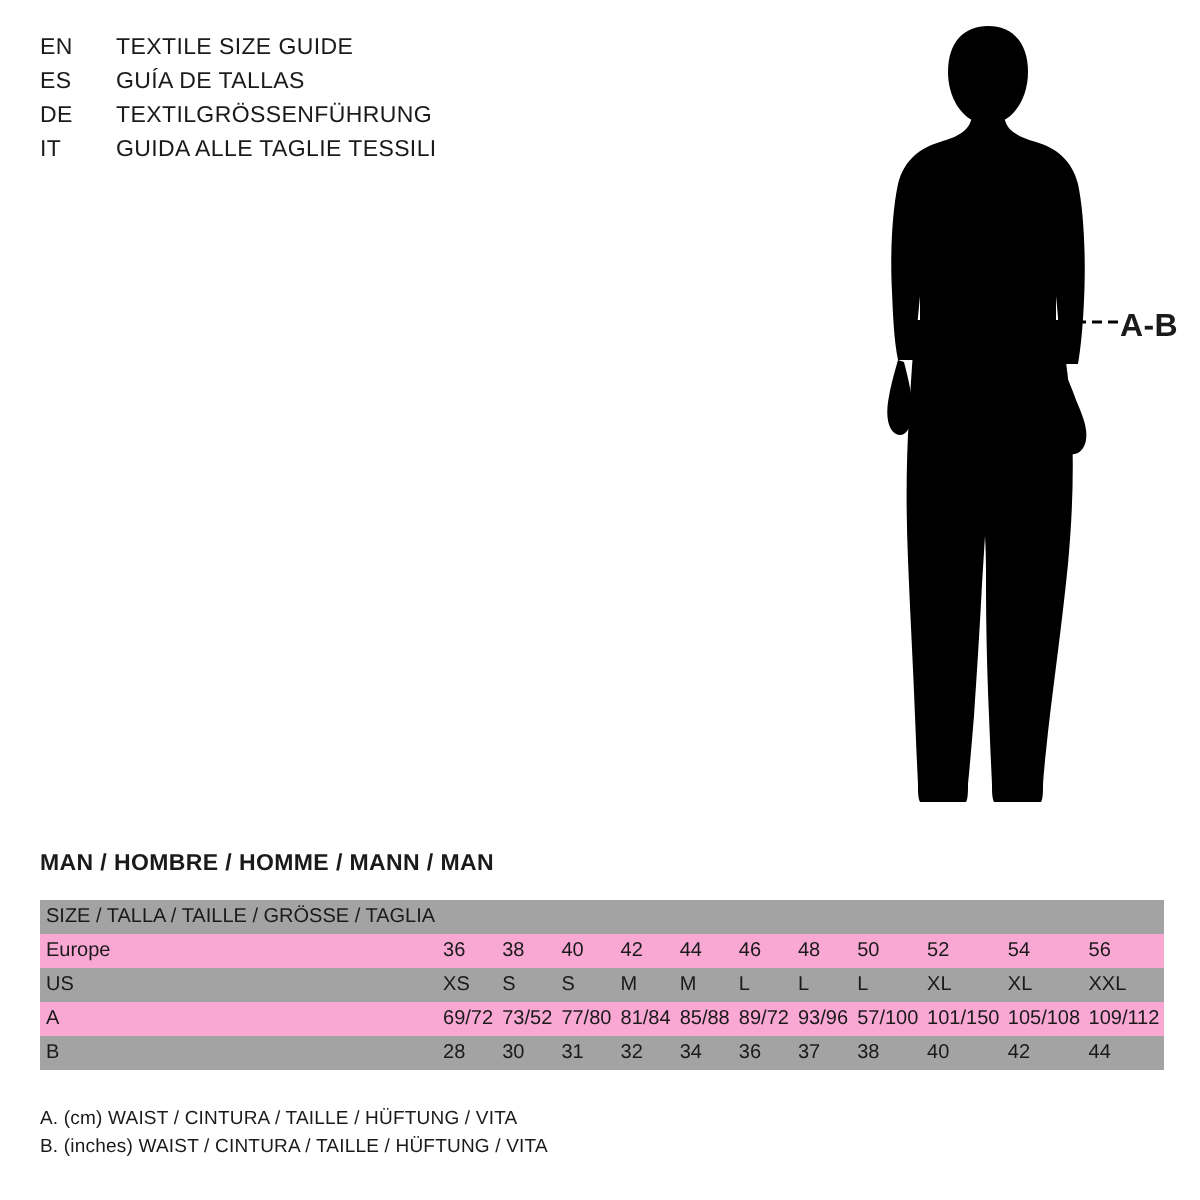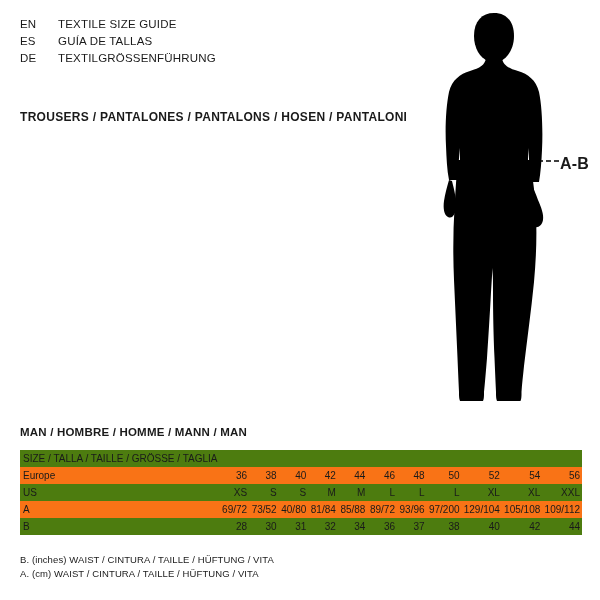"IT" div.lang-row { html: none -> <div> <span>IT</span> <span>GUIDA ALLE TAGLIE TESSILI</span> </div> }
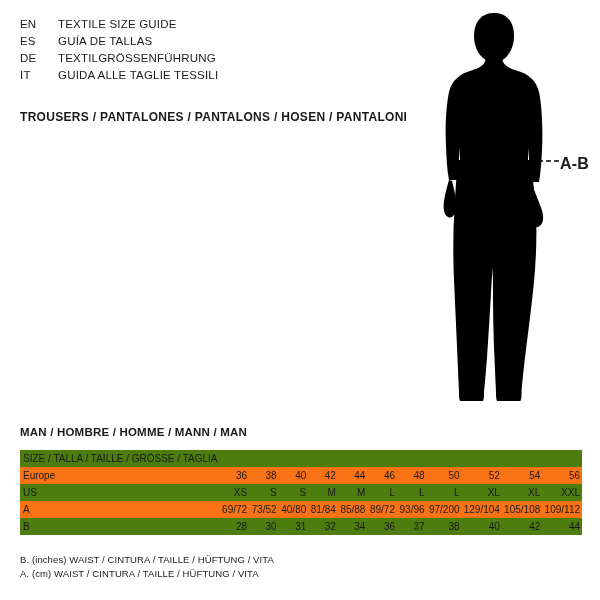"TROUSERS / PANTALONES / PANTALONS" div.section-title { html: <div>TROUSERS / PANTALONES / PANTALONS / HOSEN / PANTALONI</div> -> none }
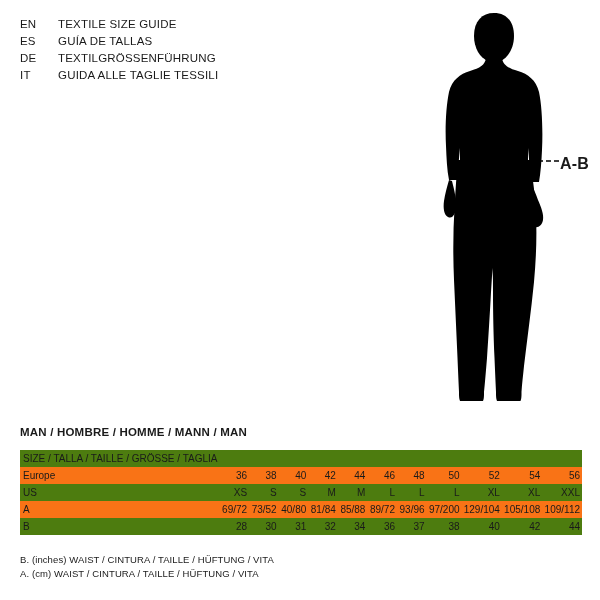"SIZE / TALLA / TAILLE" table.size-table tr.shaded td { background: #4d7c0f -> #a3a3a3 }
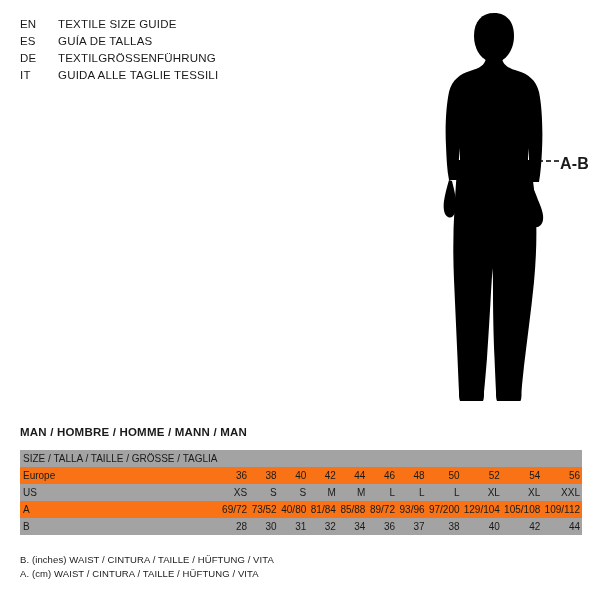"Europe" table.size-table tr.plain td { background: #f97316 -> #f9a8d4 }
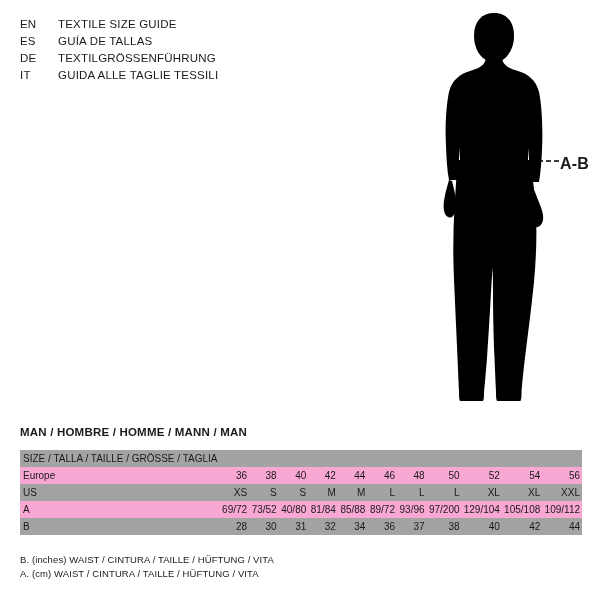"36" table.size-table td.v { text-align: right -> left }
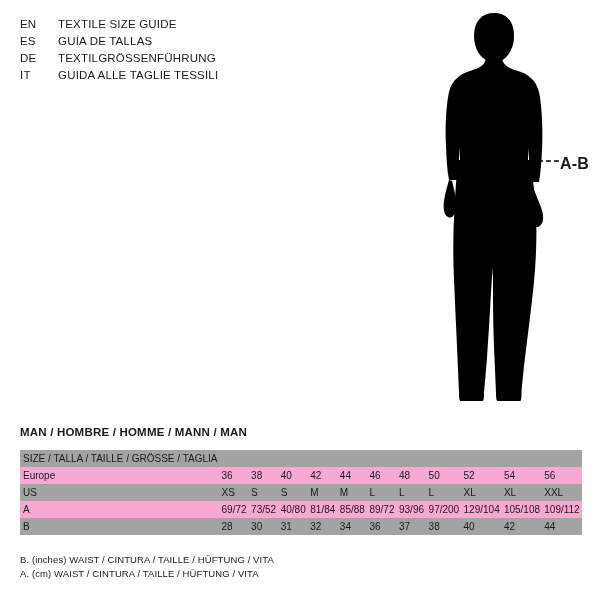"40/80" td.v { text: 40/80 -> 77/80 }
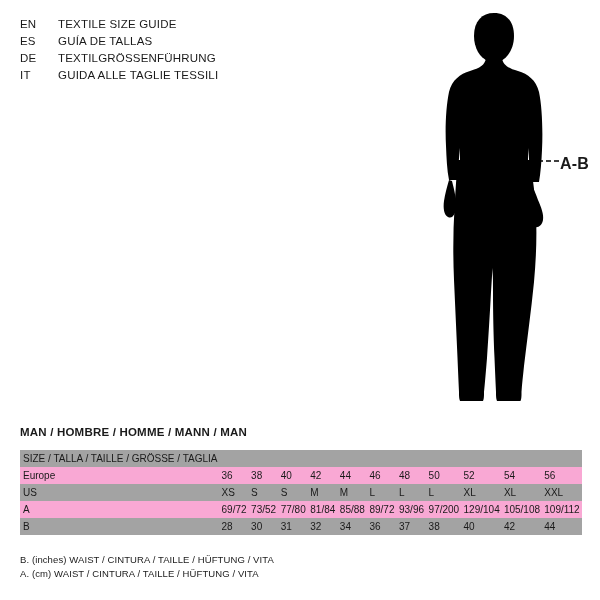"97/200" td.v { text: 97/200 -> 57/100 }
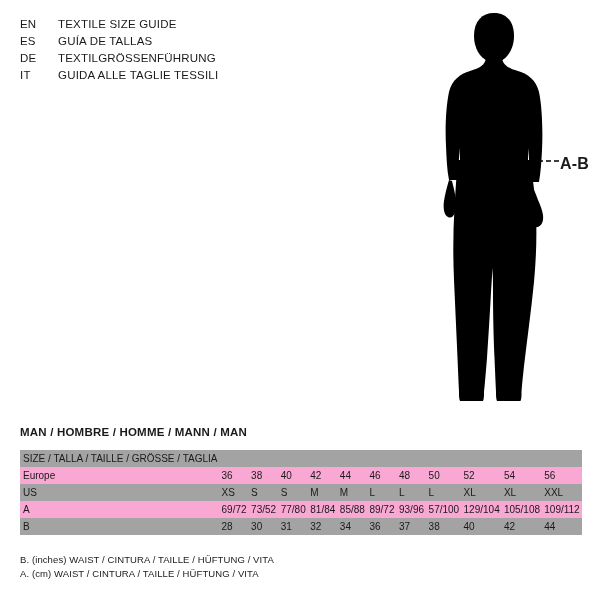"129/104" td.v { text: 129/104 -> 101/150 }
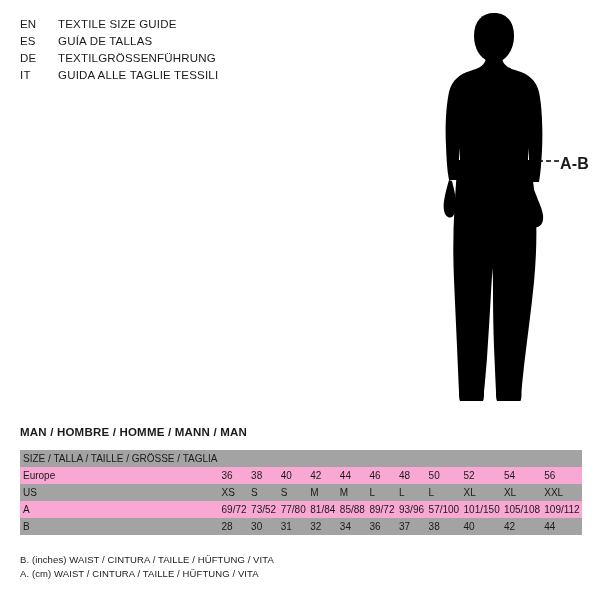"B. (inches) WAIST / CINTURA" div { order: before "A. (cm) WAIST / CINTURA" -> after "A. (cm) WAIST / CINTURA" }
